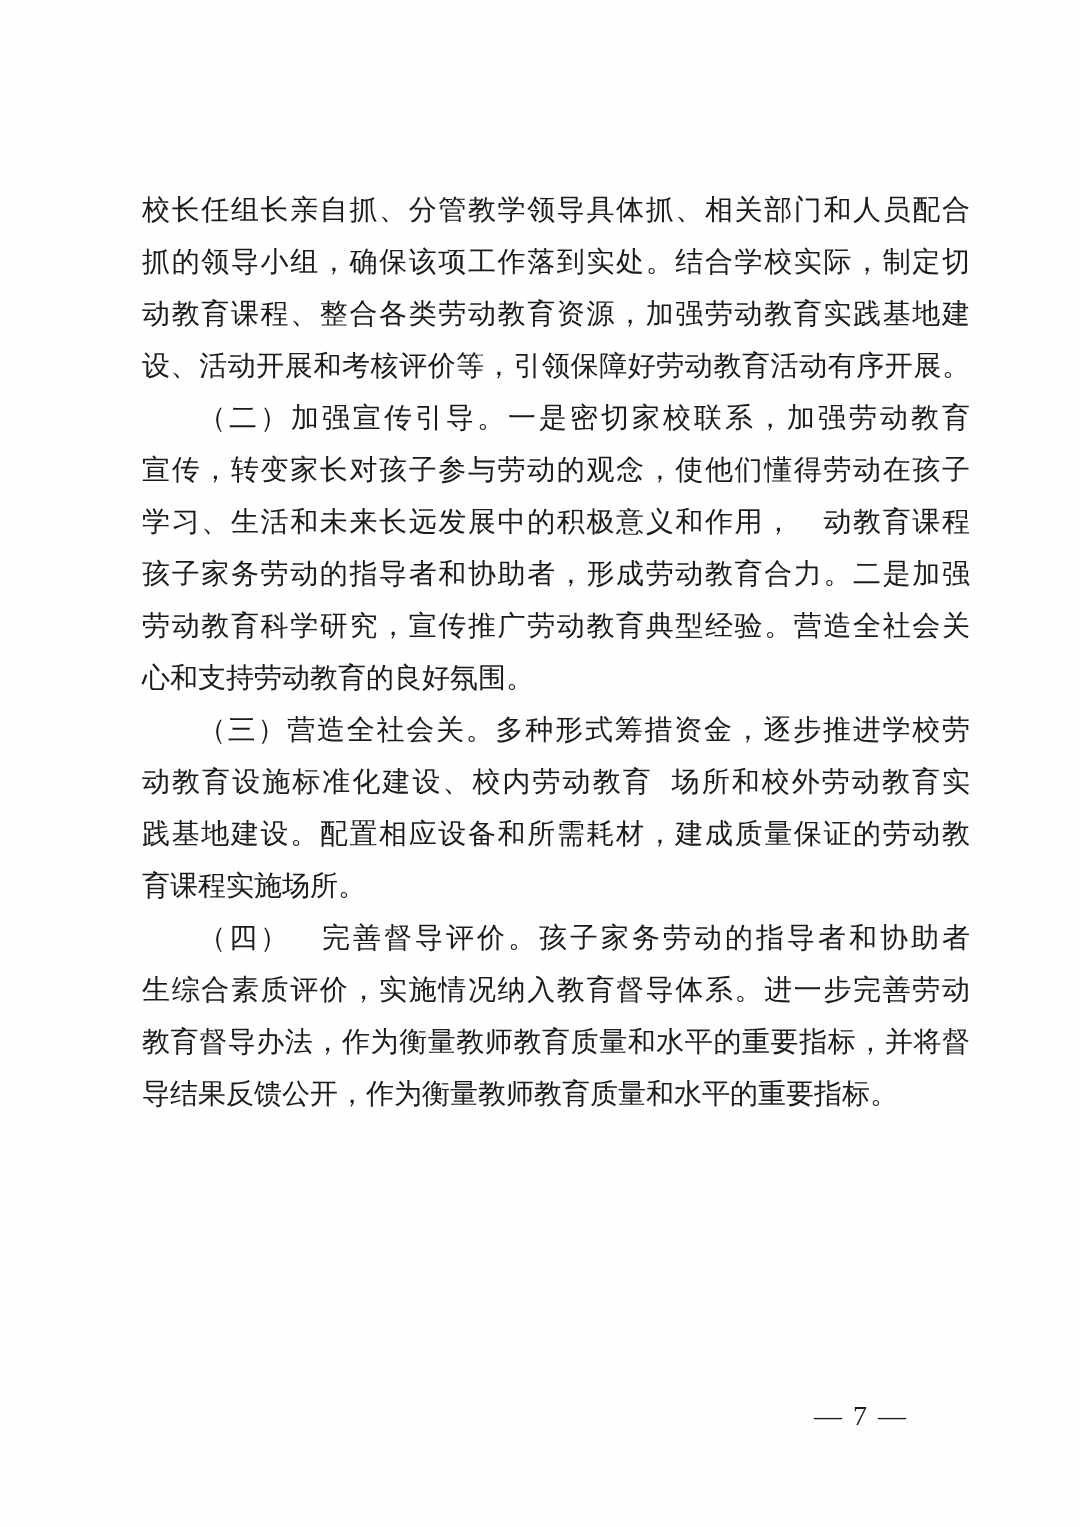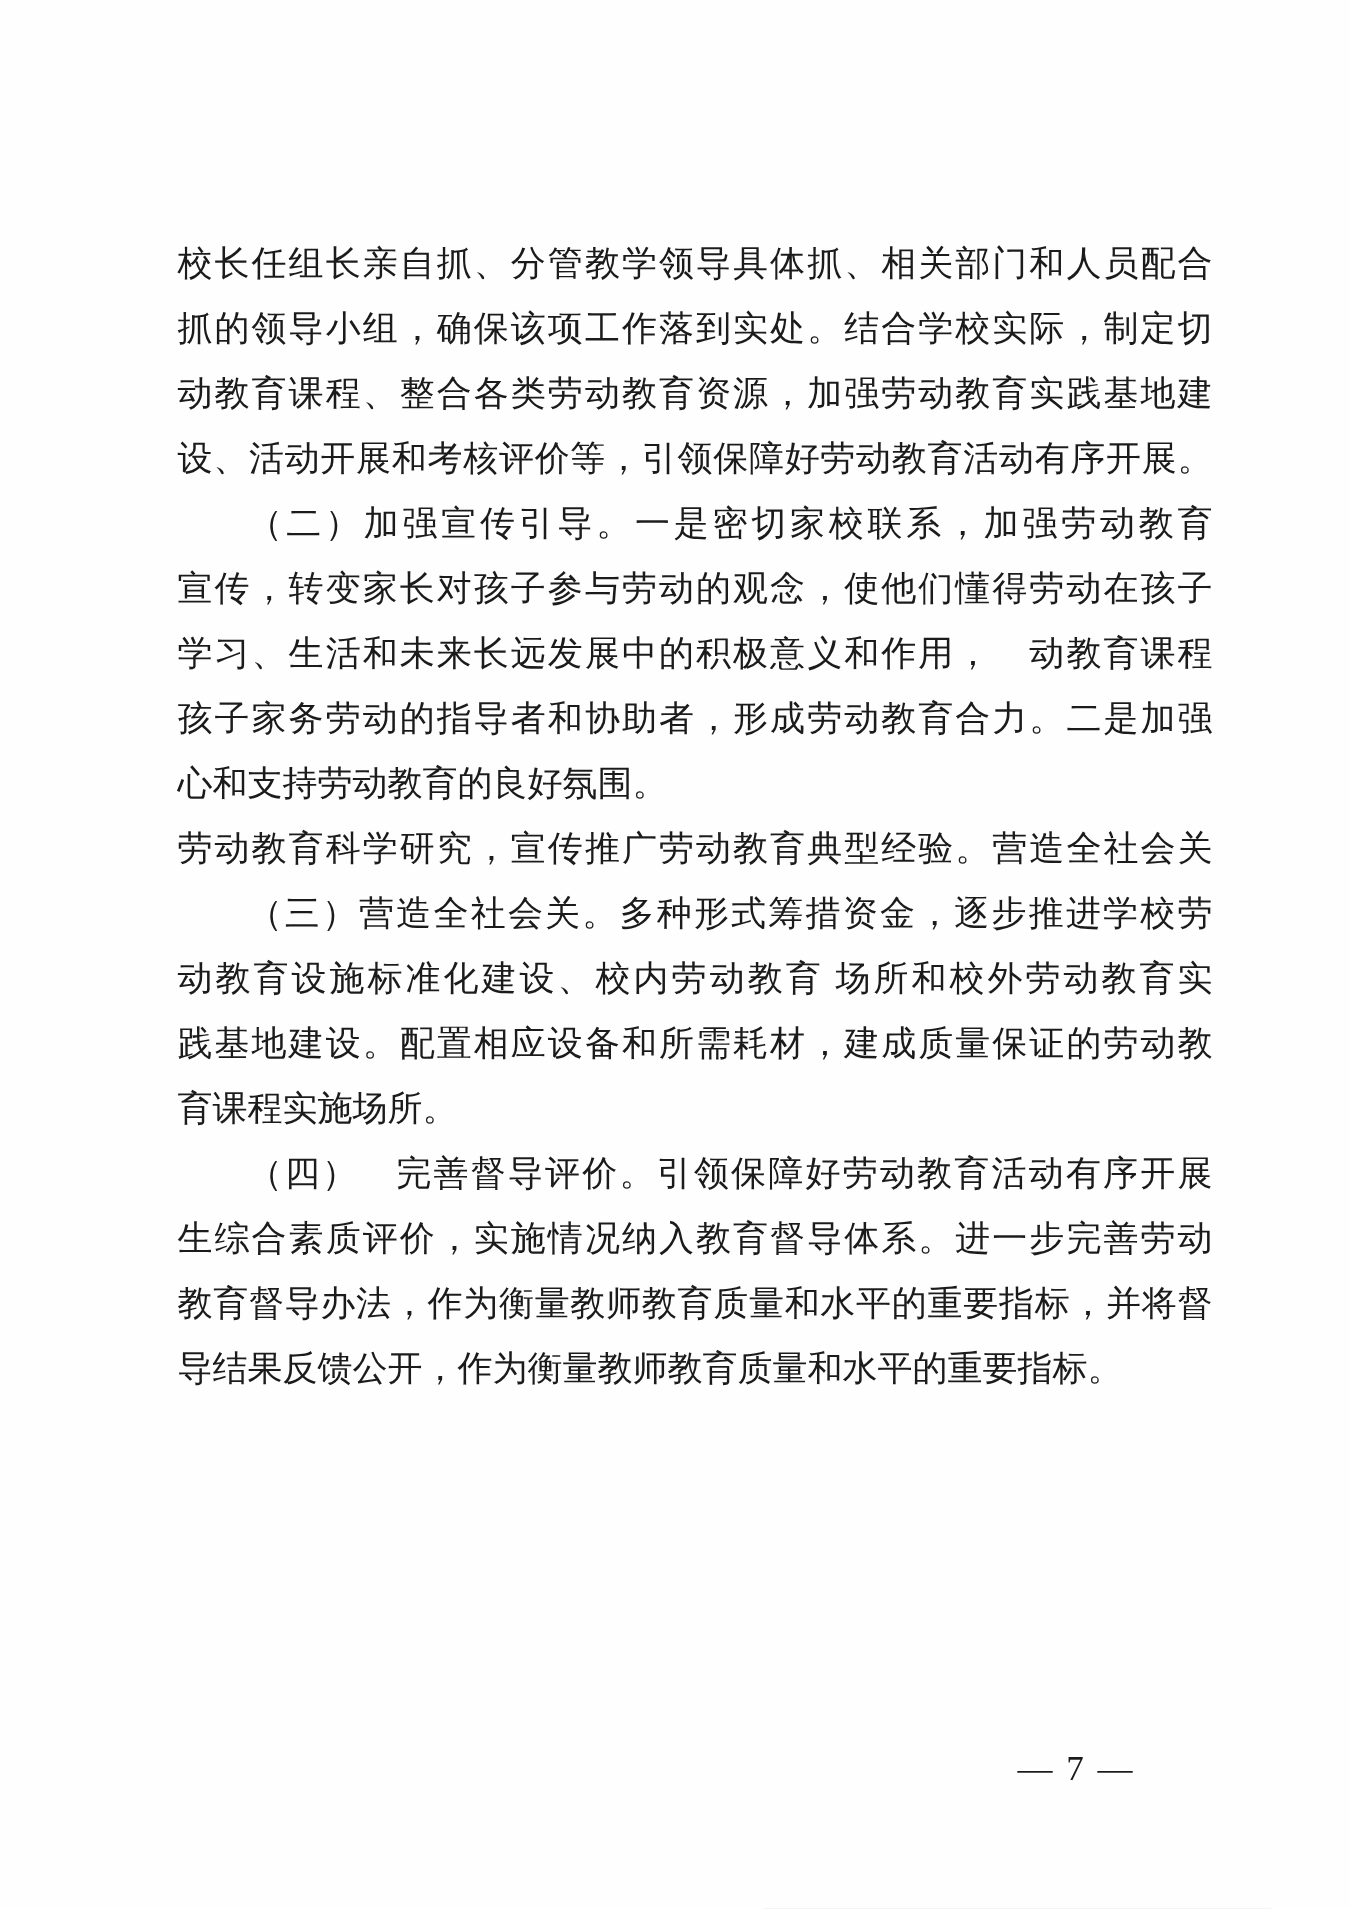"校长任组长亲自抓、分管教学领导具体抓、相关部门和人员配合" .paragraph { font-family: none -> Liberation Mono, monospace }
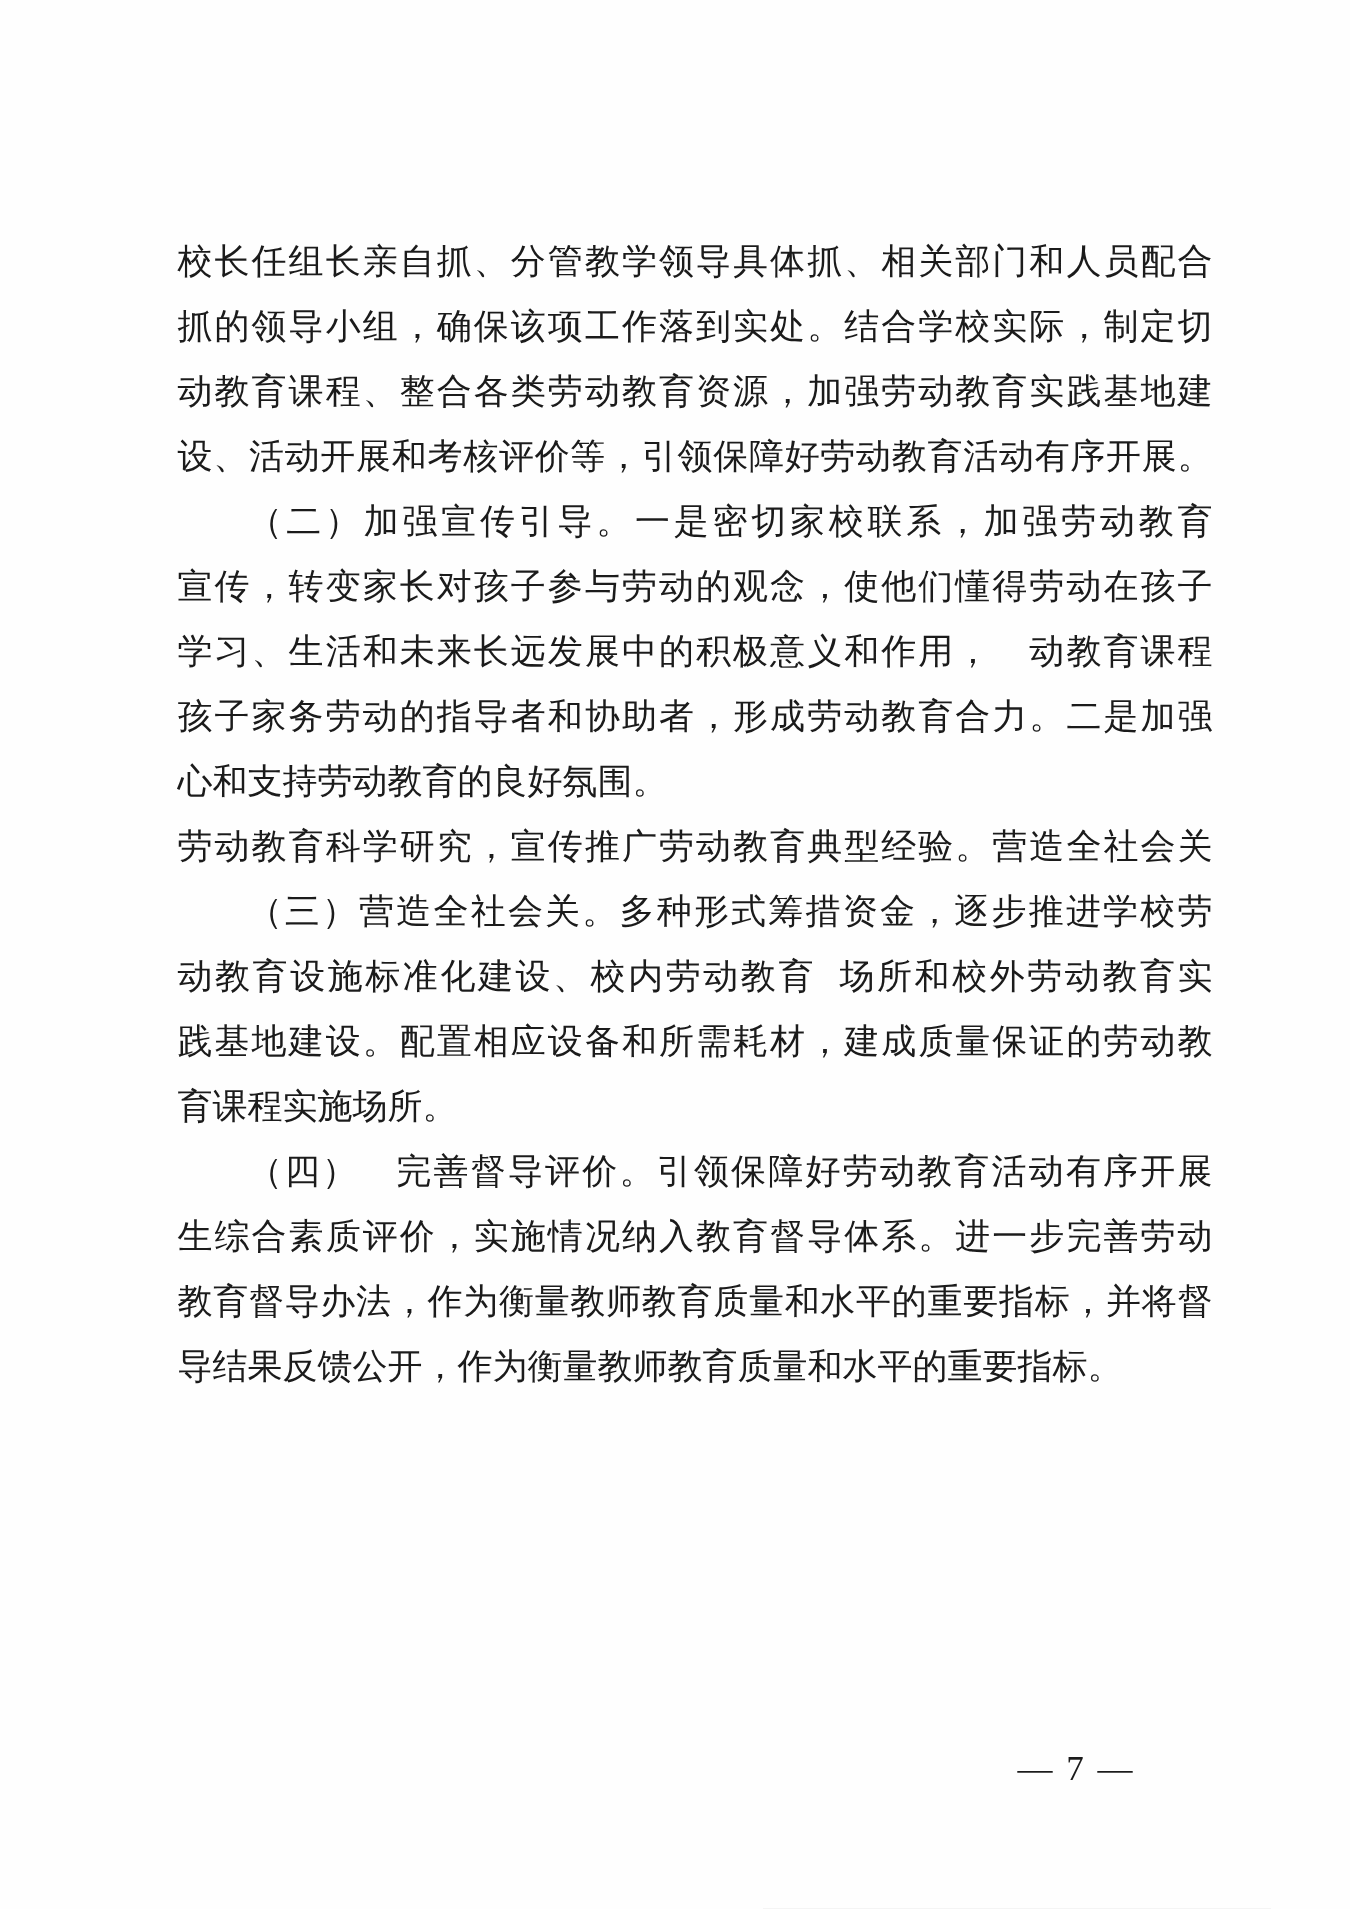"心和支持劳动教育的良好氛围。" div.line { order: before "劳动教育科学研究，宣传推广劳动教育典型经验。营造全社会关" -> after "劳动教育科学研究，宣传推广劳动教育典型经验。营造全社会关" }
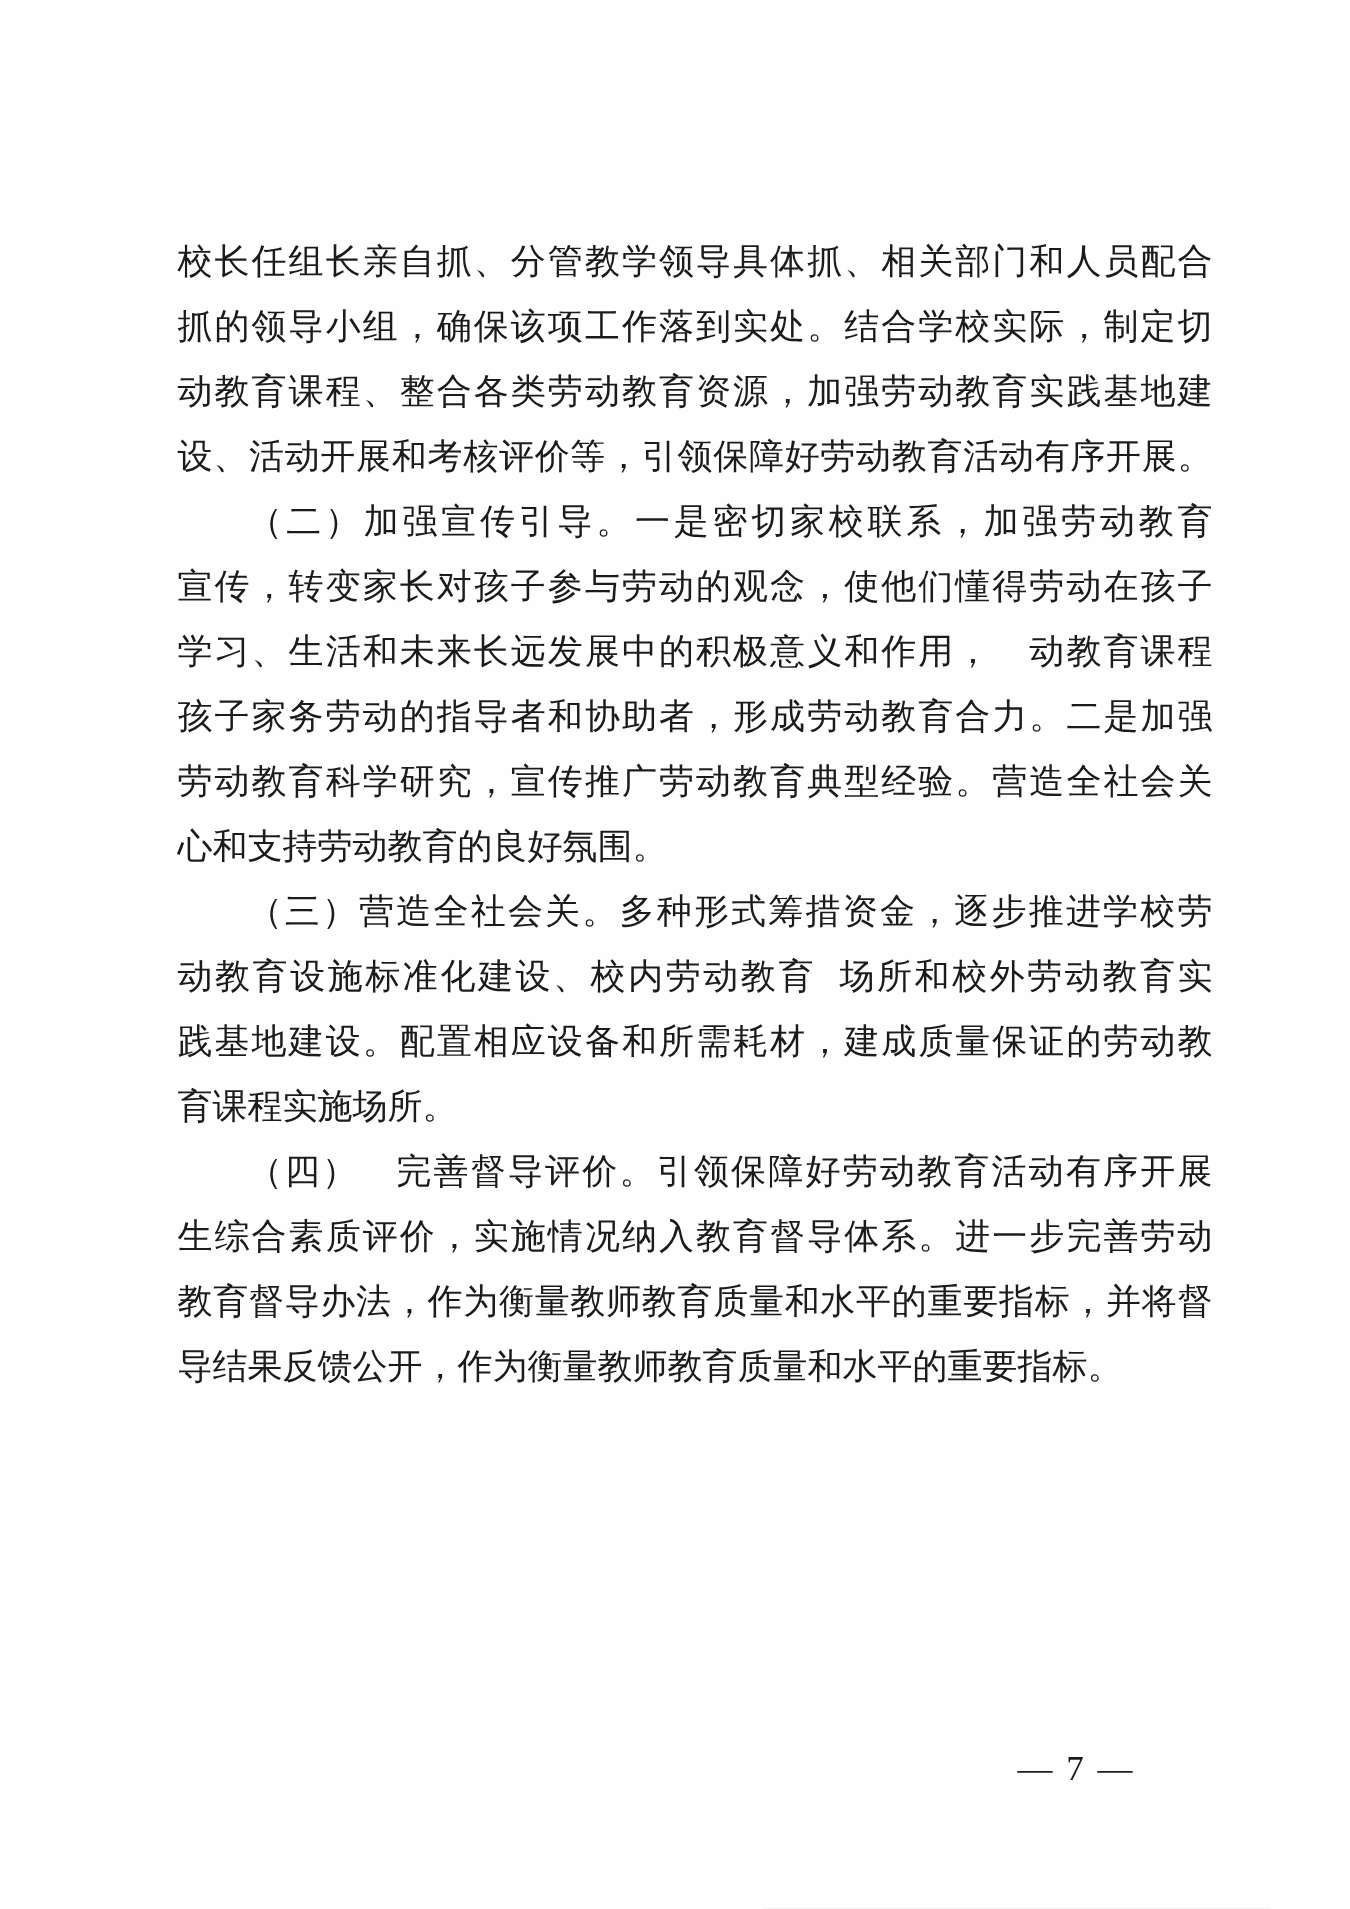"（四） 完善督导评价。引领保障好劳动教育活动有序开展" div.line { text: 引领保障好劳动教育活动有序开展 -> 孩子家务劳动的指导者和协助者 }
